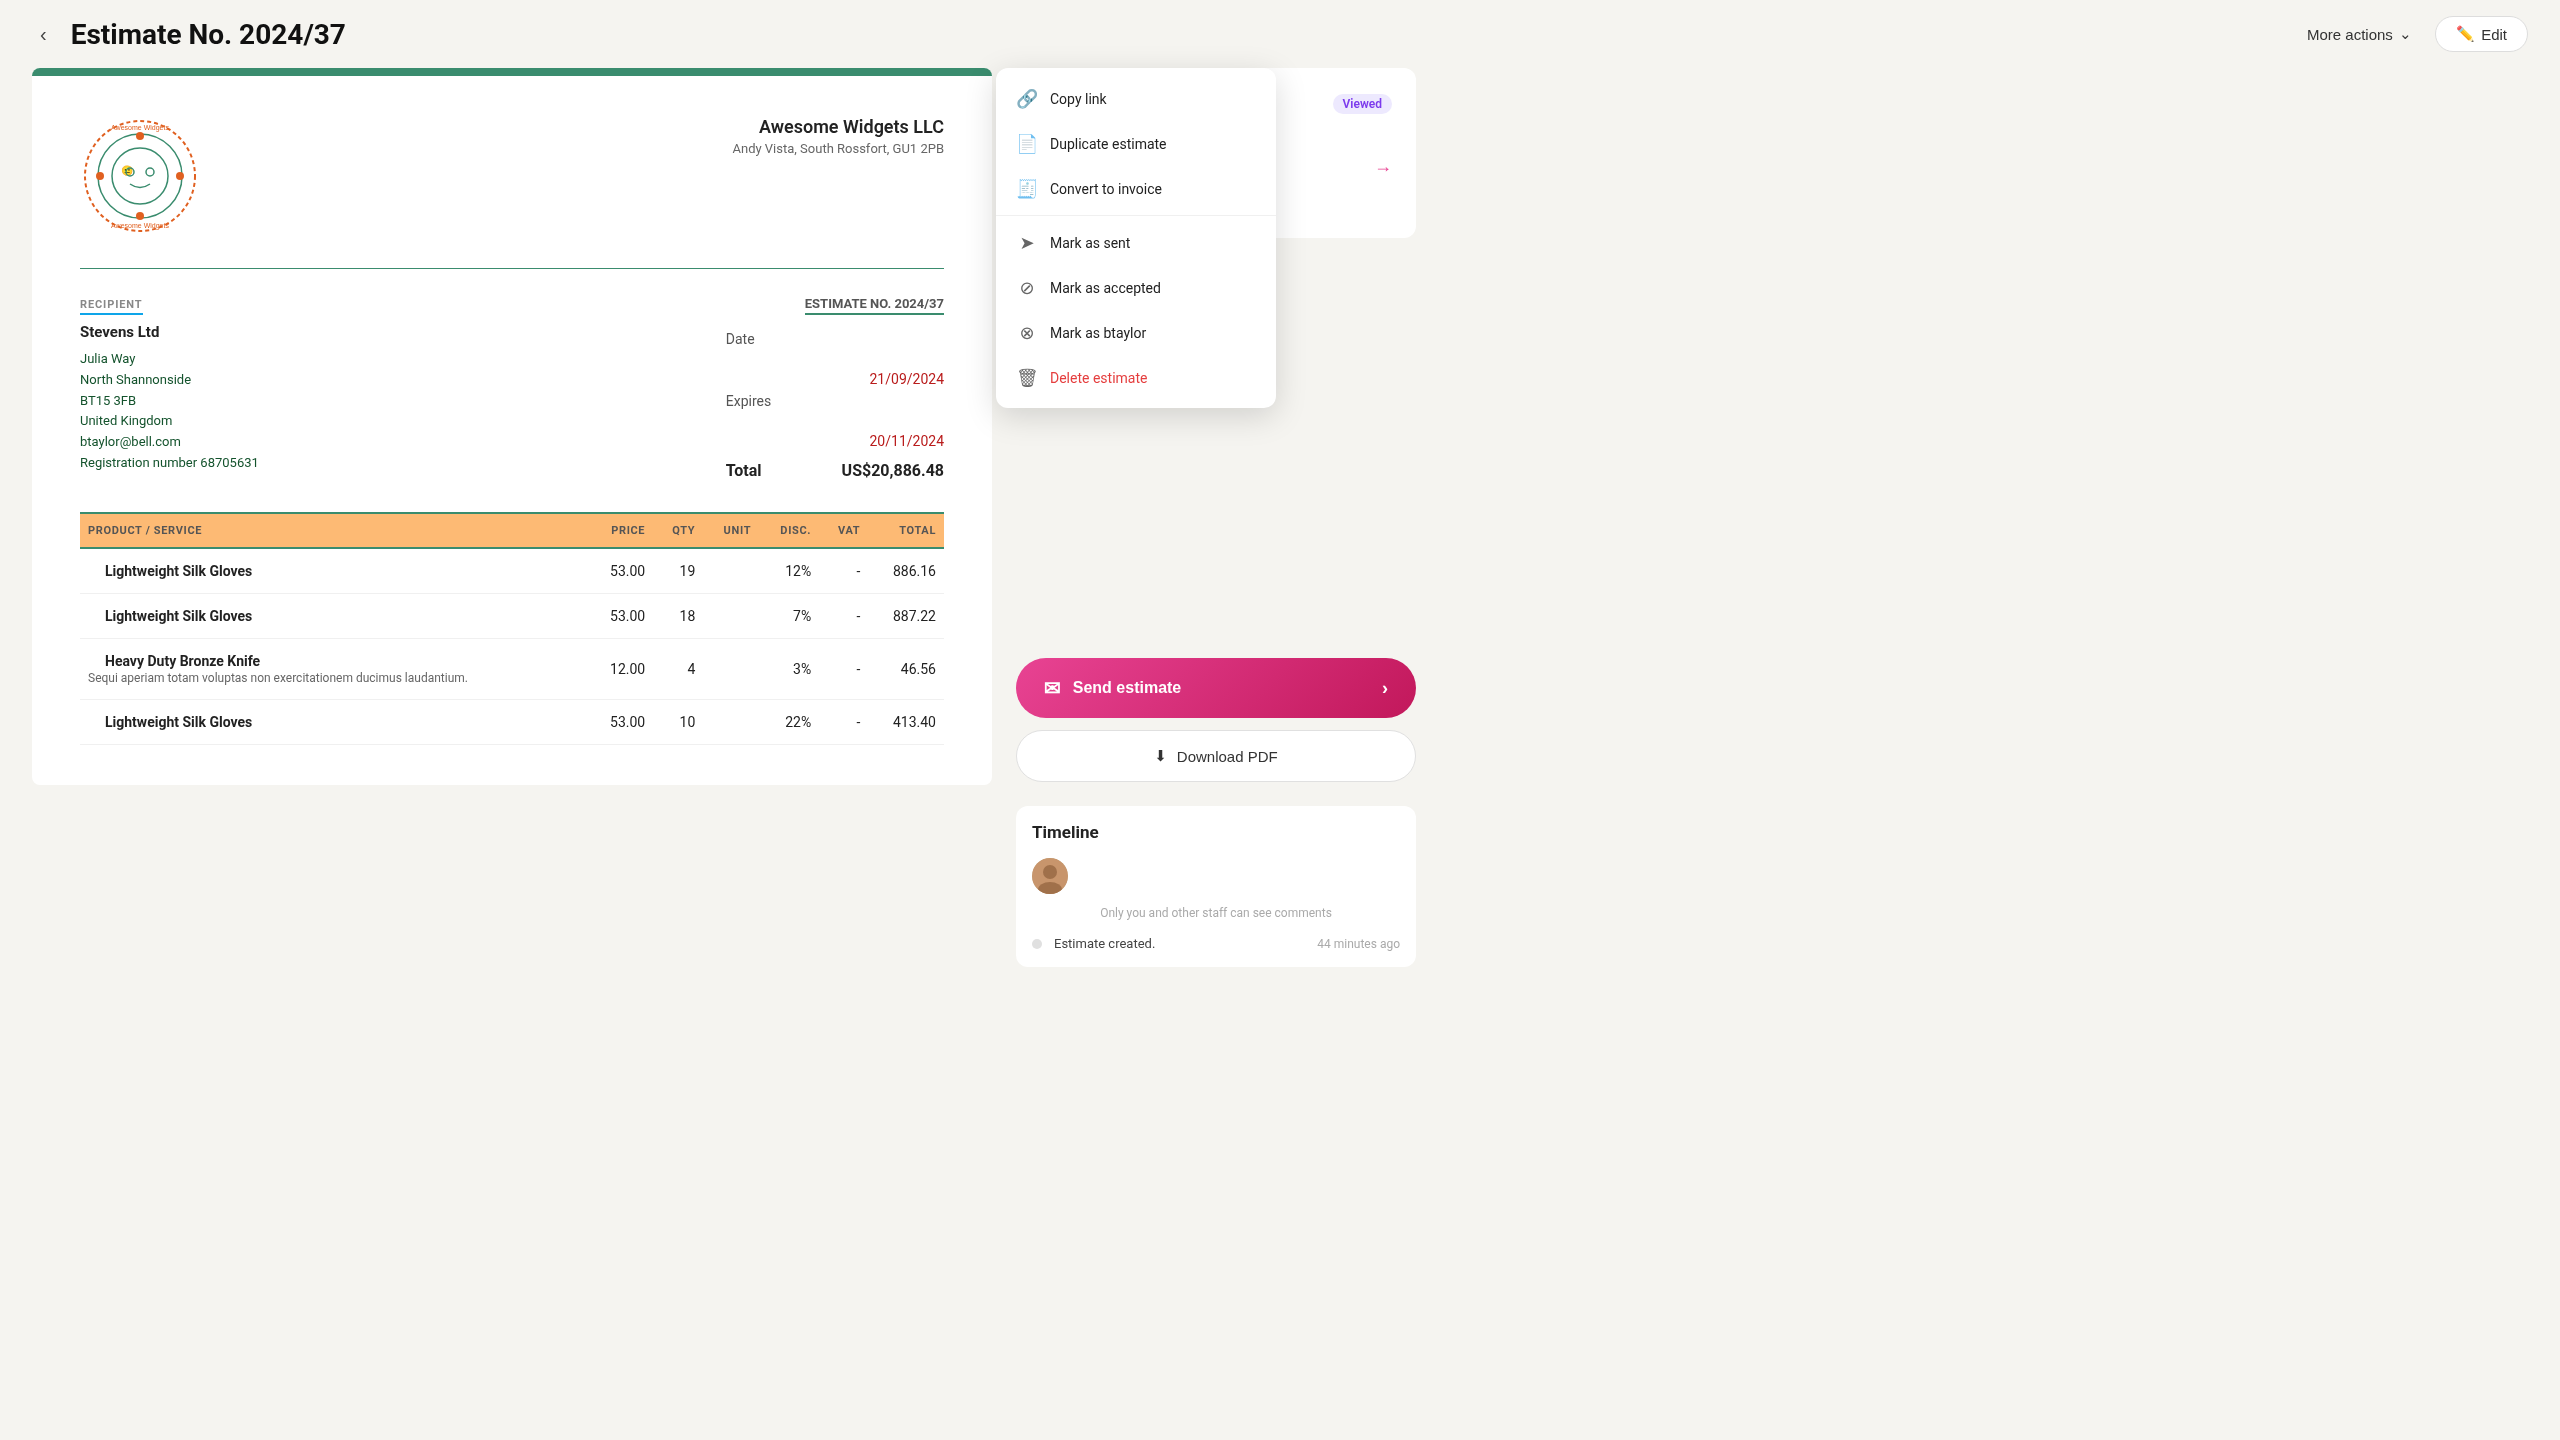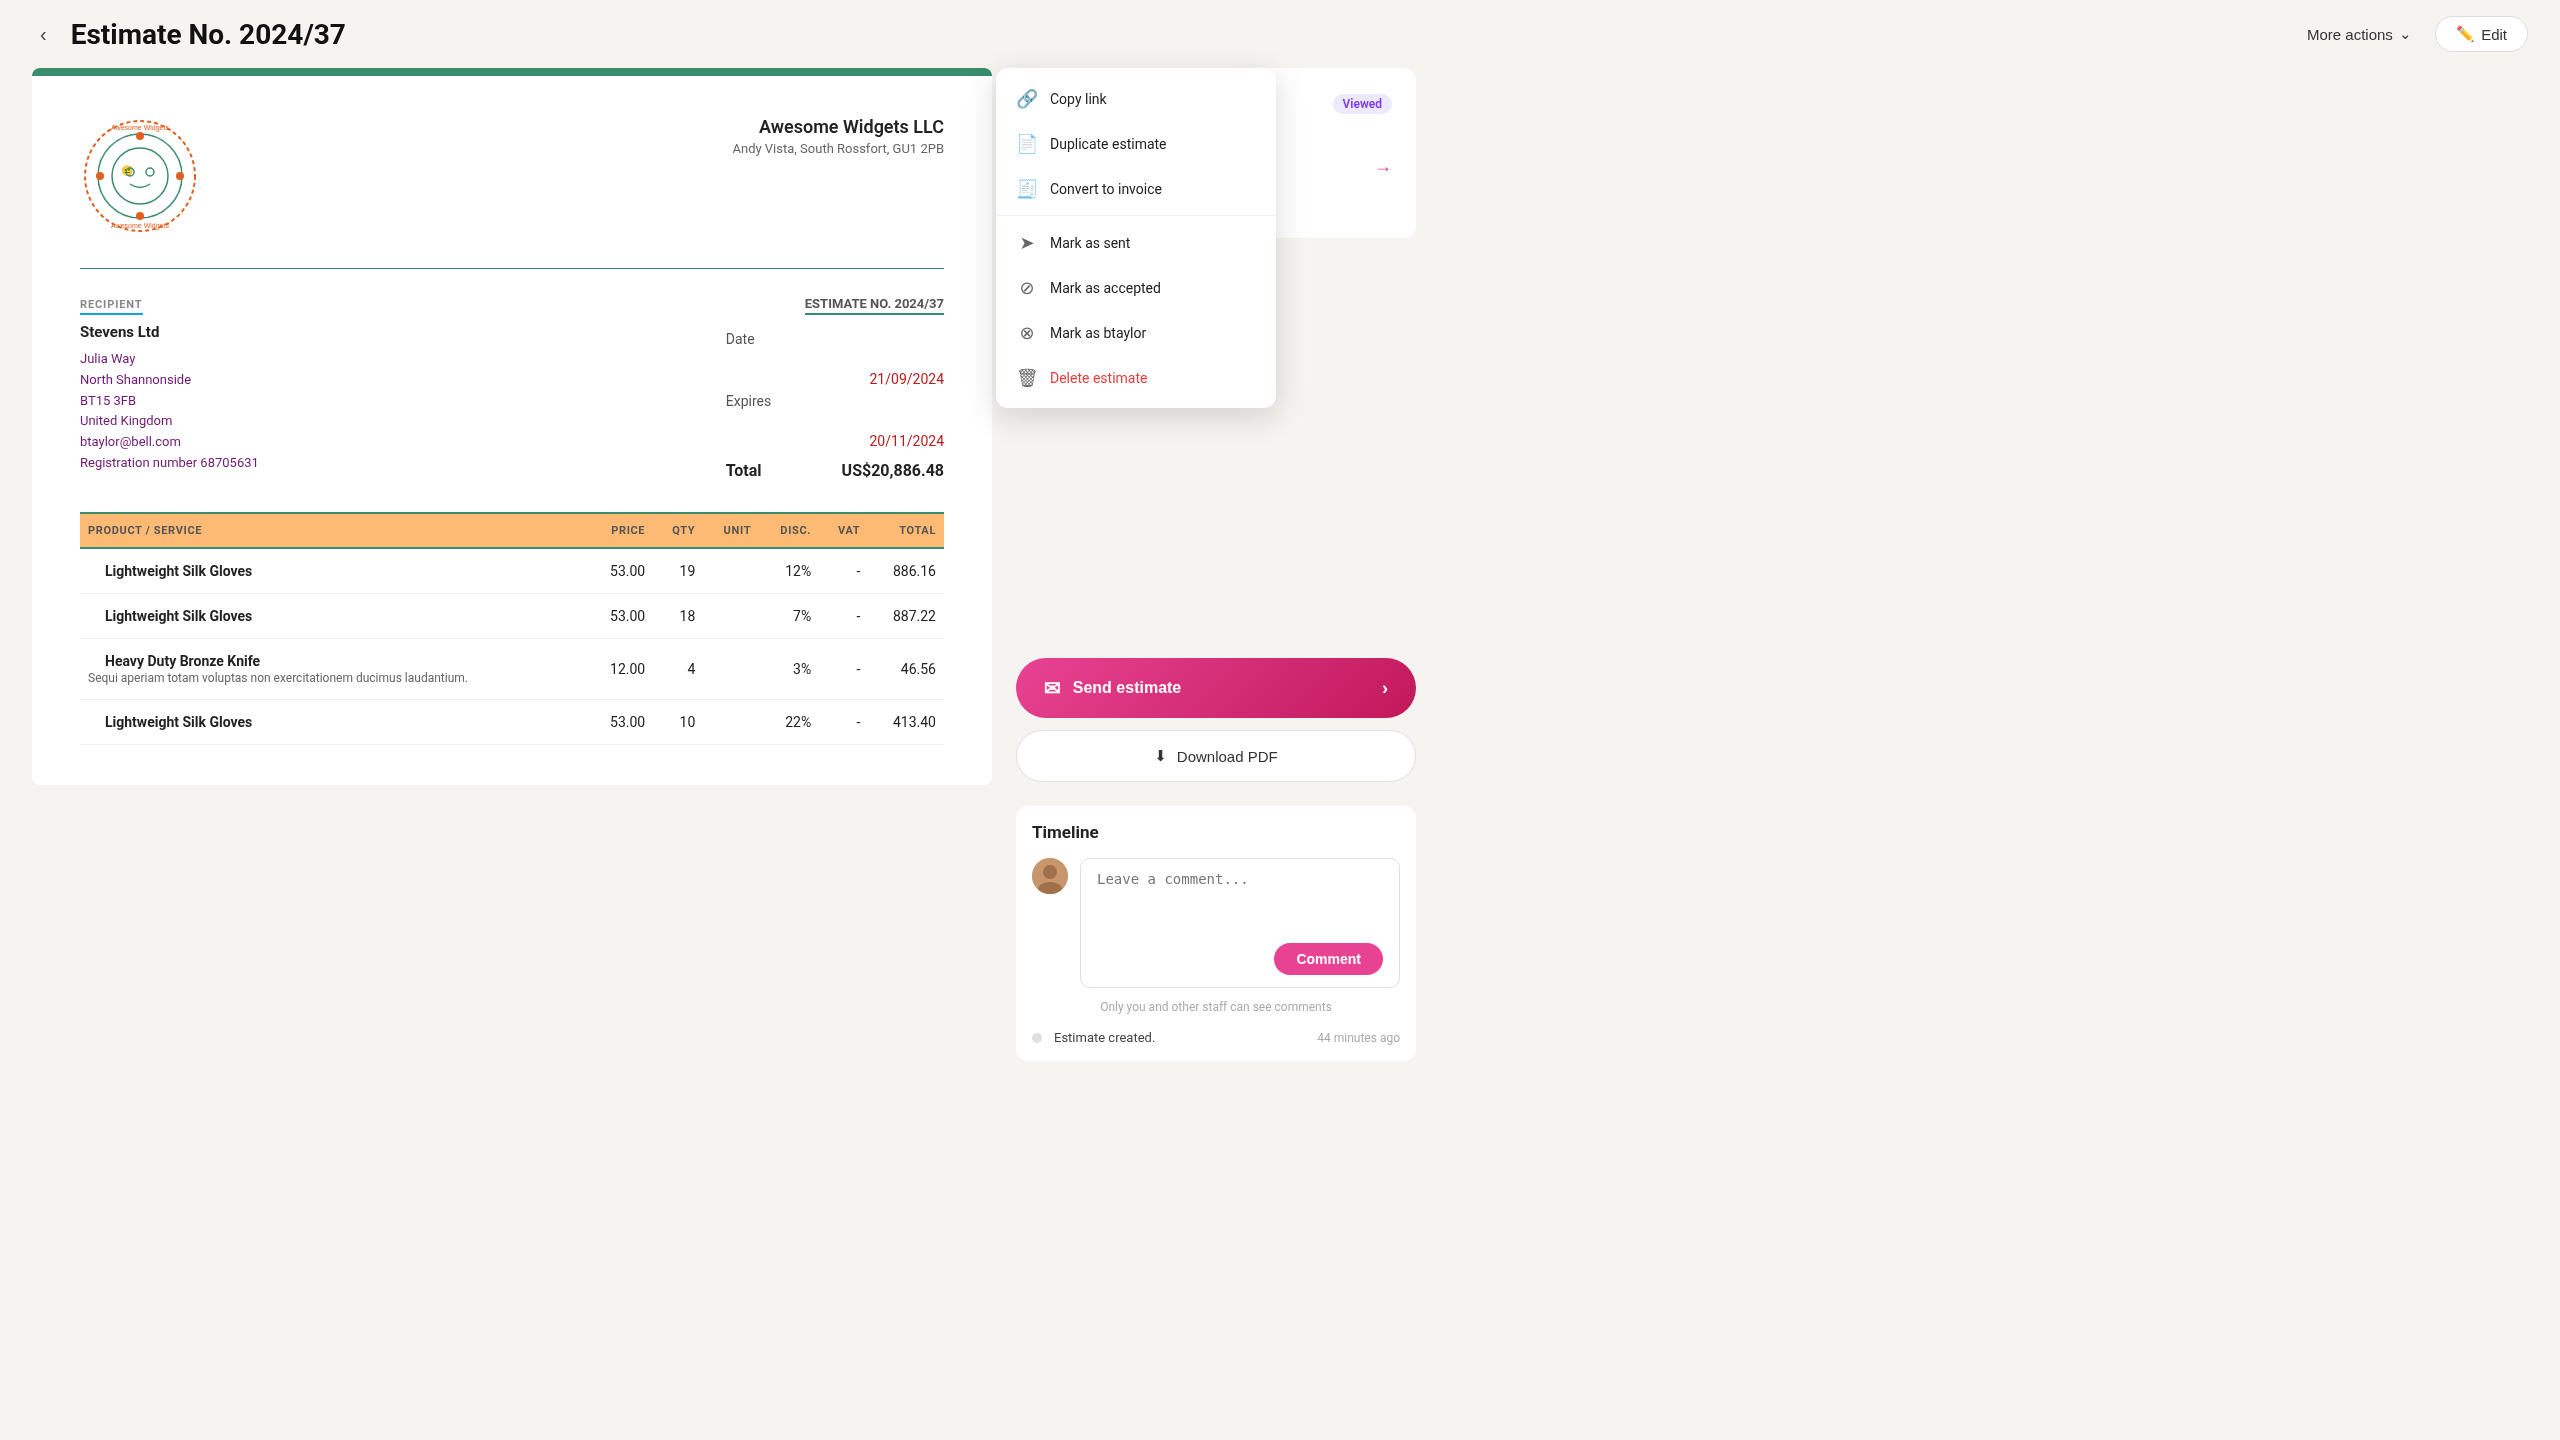"Julia Way" .recipient-addr { color: #701a75 -> #14532d }
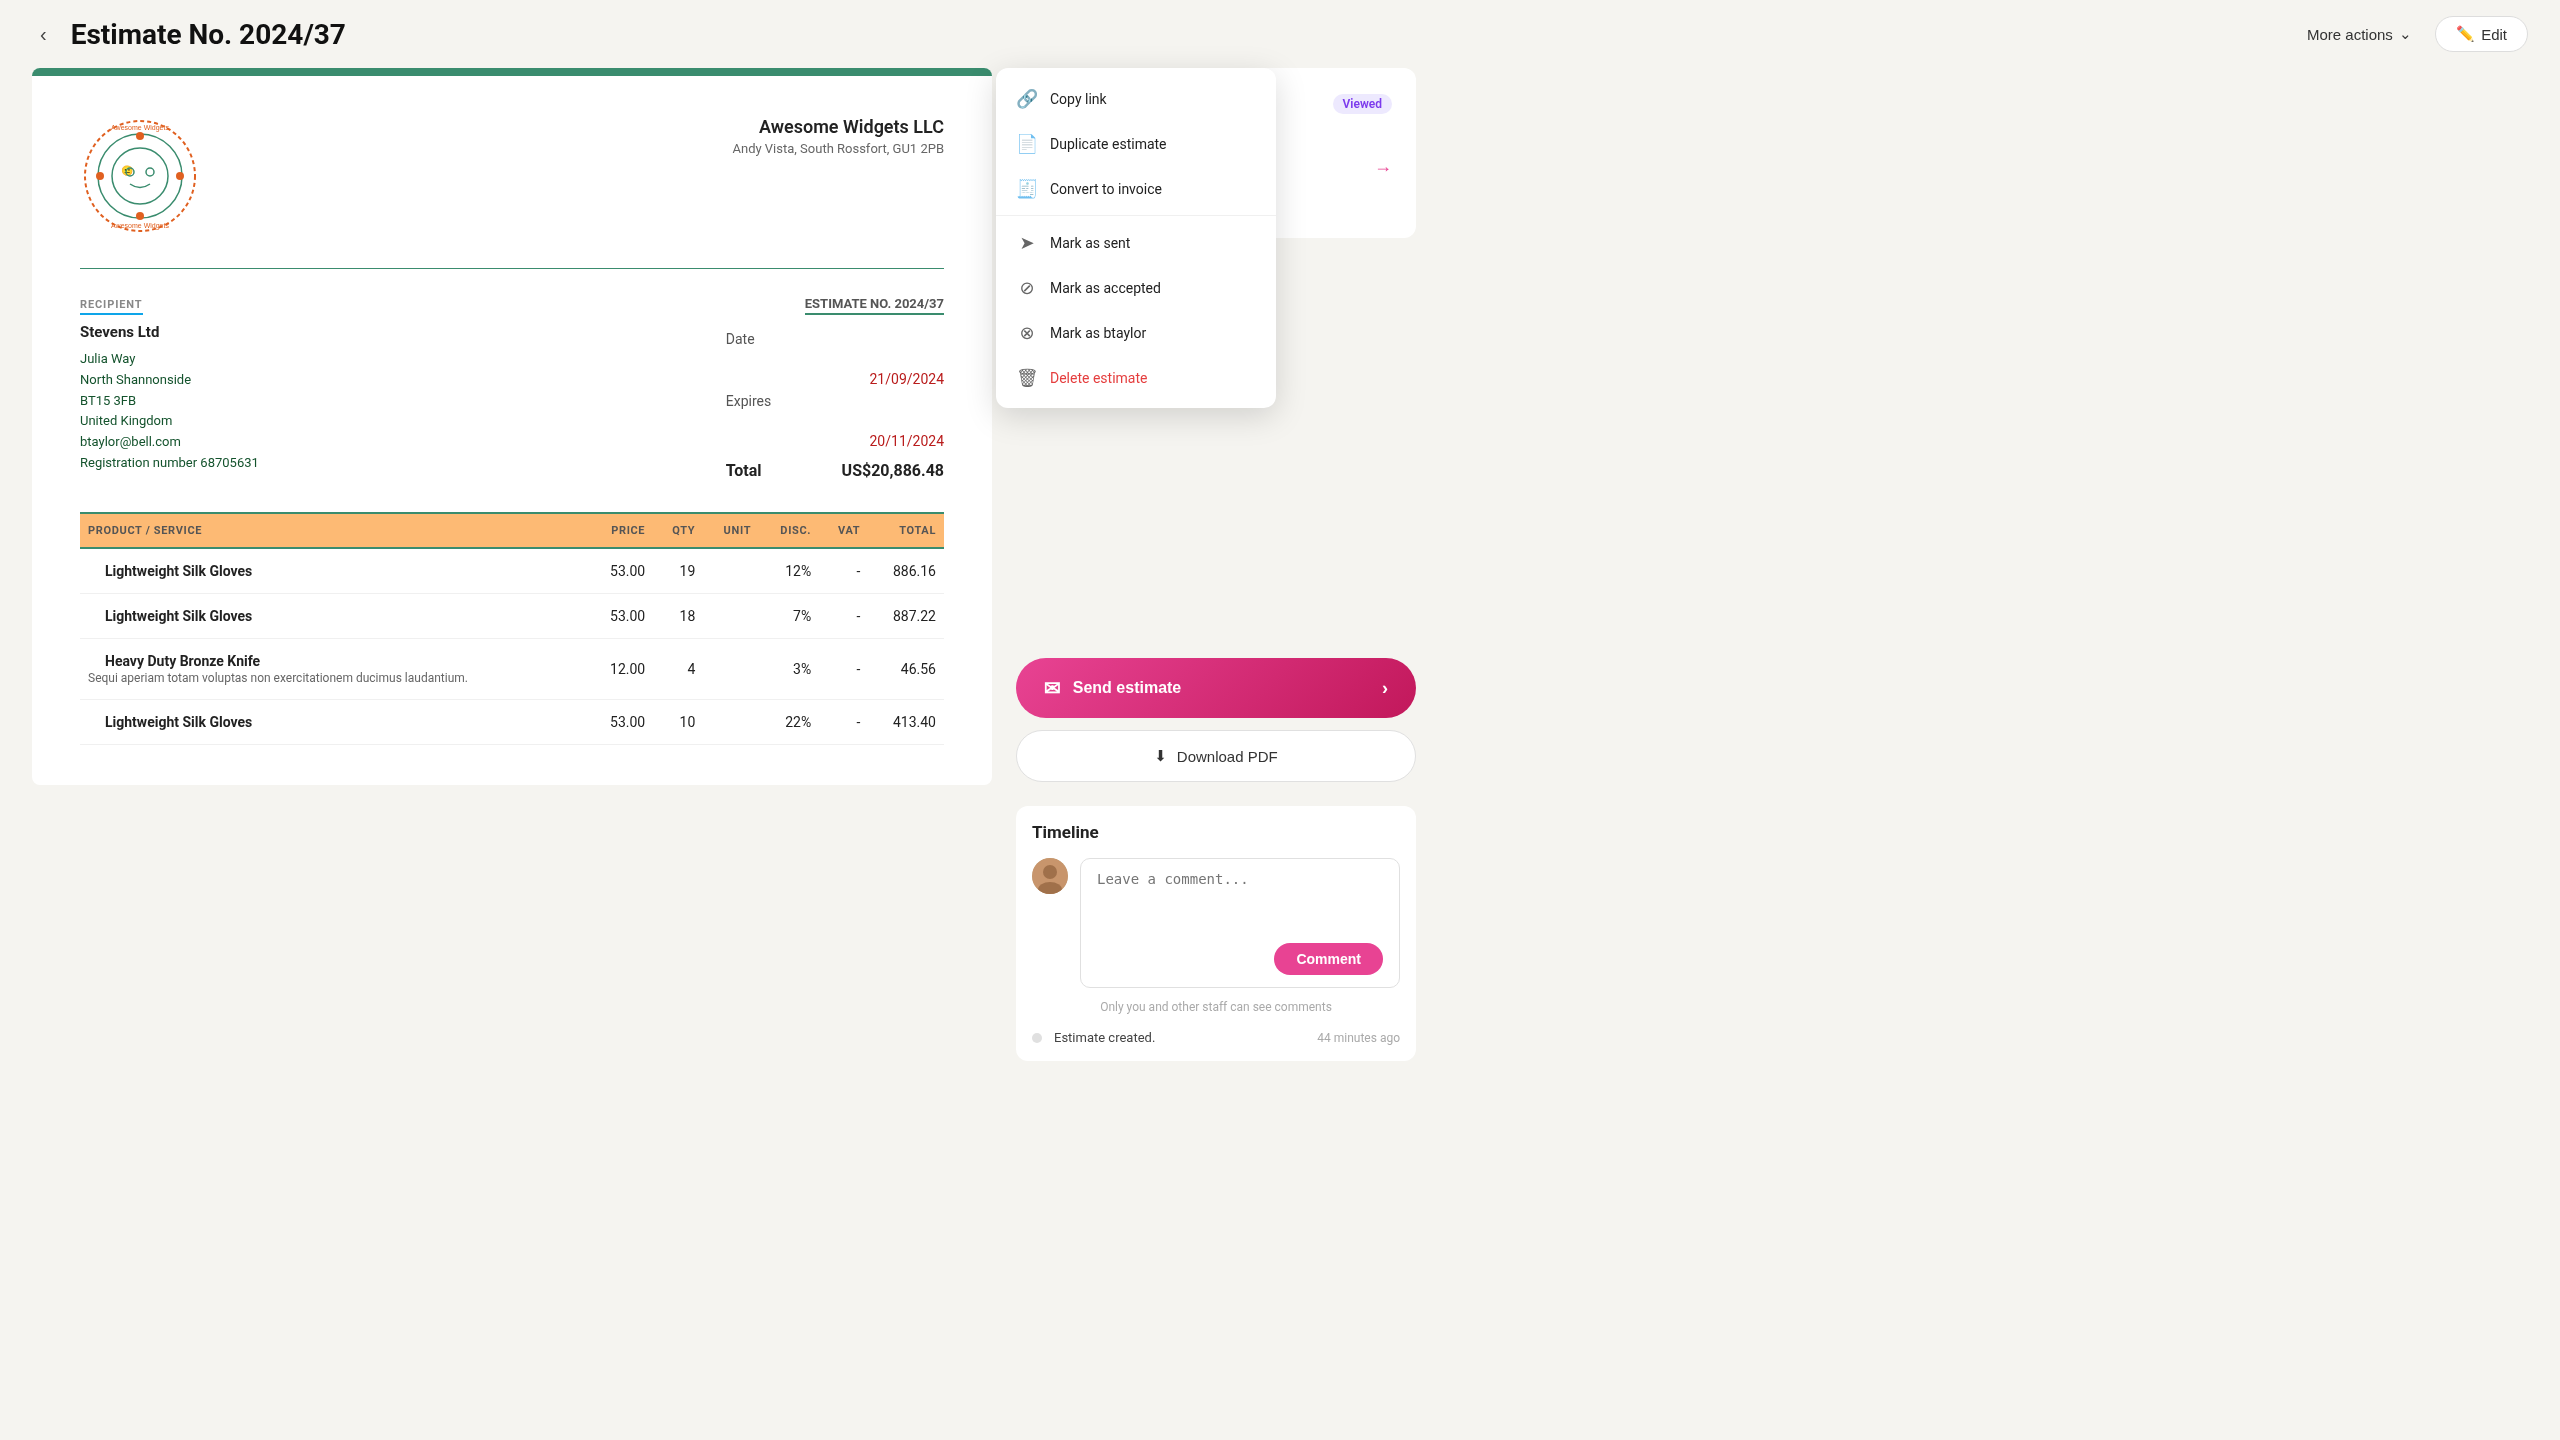"Leave a comment..." div.comment-box-wrap { html: <div> <textarea></textarea> <div> <button>Comment</button> </div> </div> -> none }
